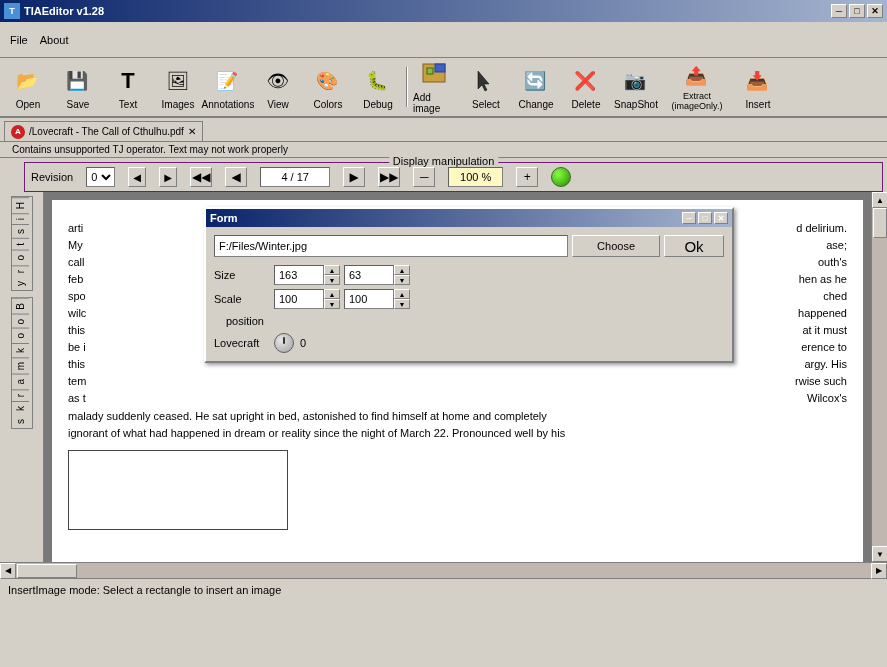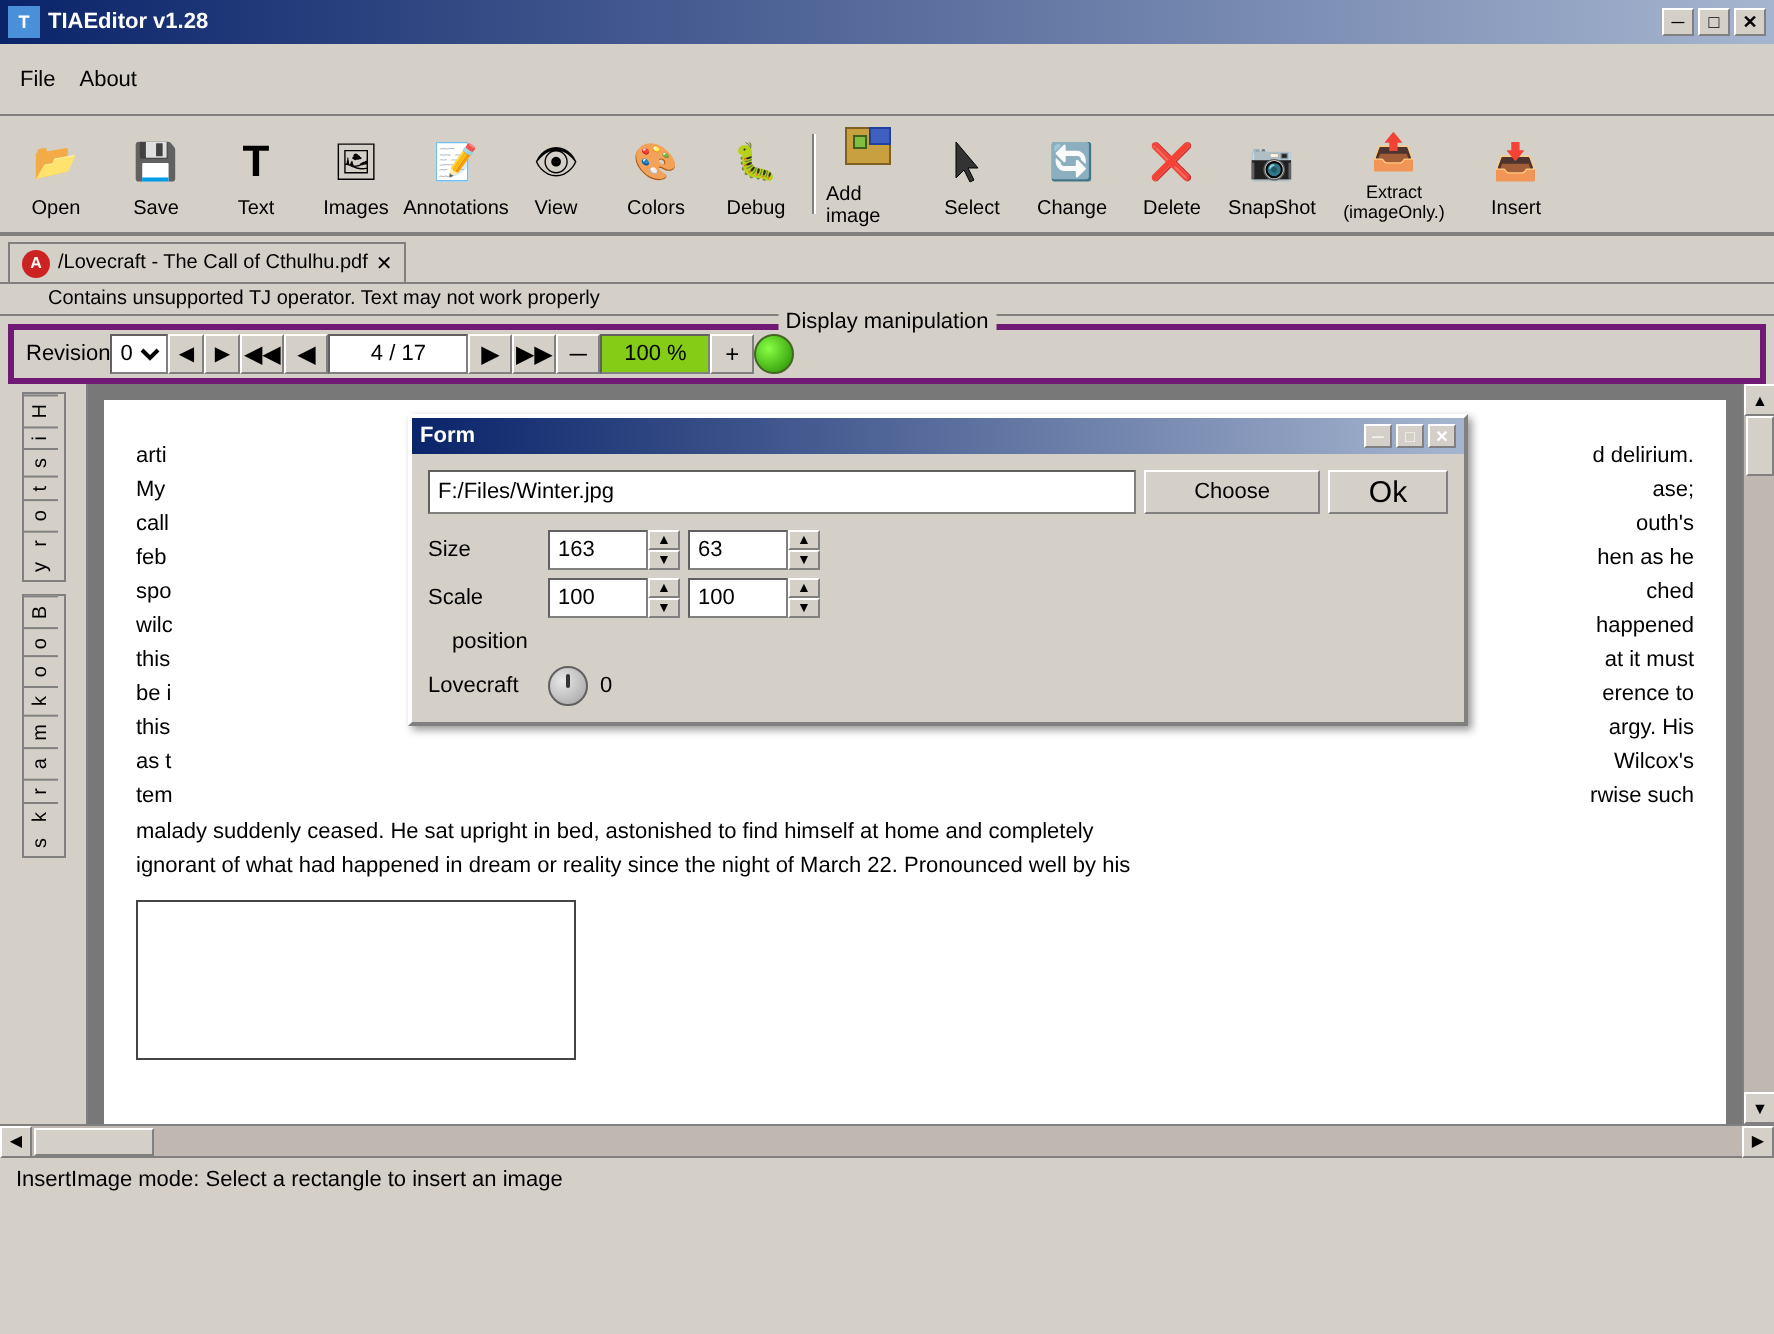"Contains unsupported TJ operator. Text" .warning-bar { padding: 2px 24px -> 2px 12px }
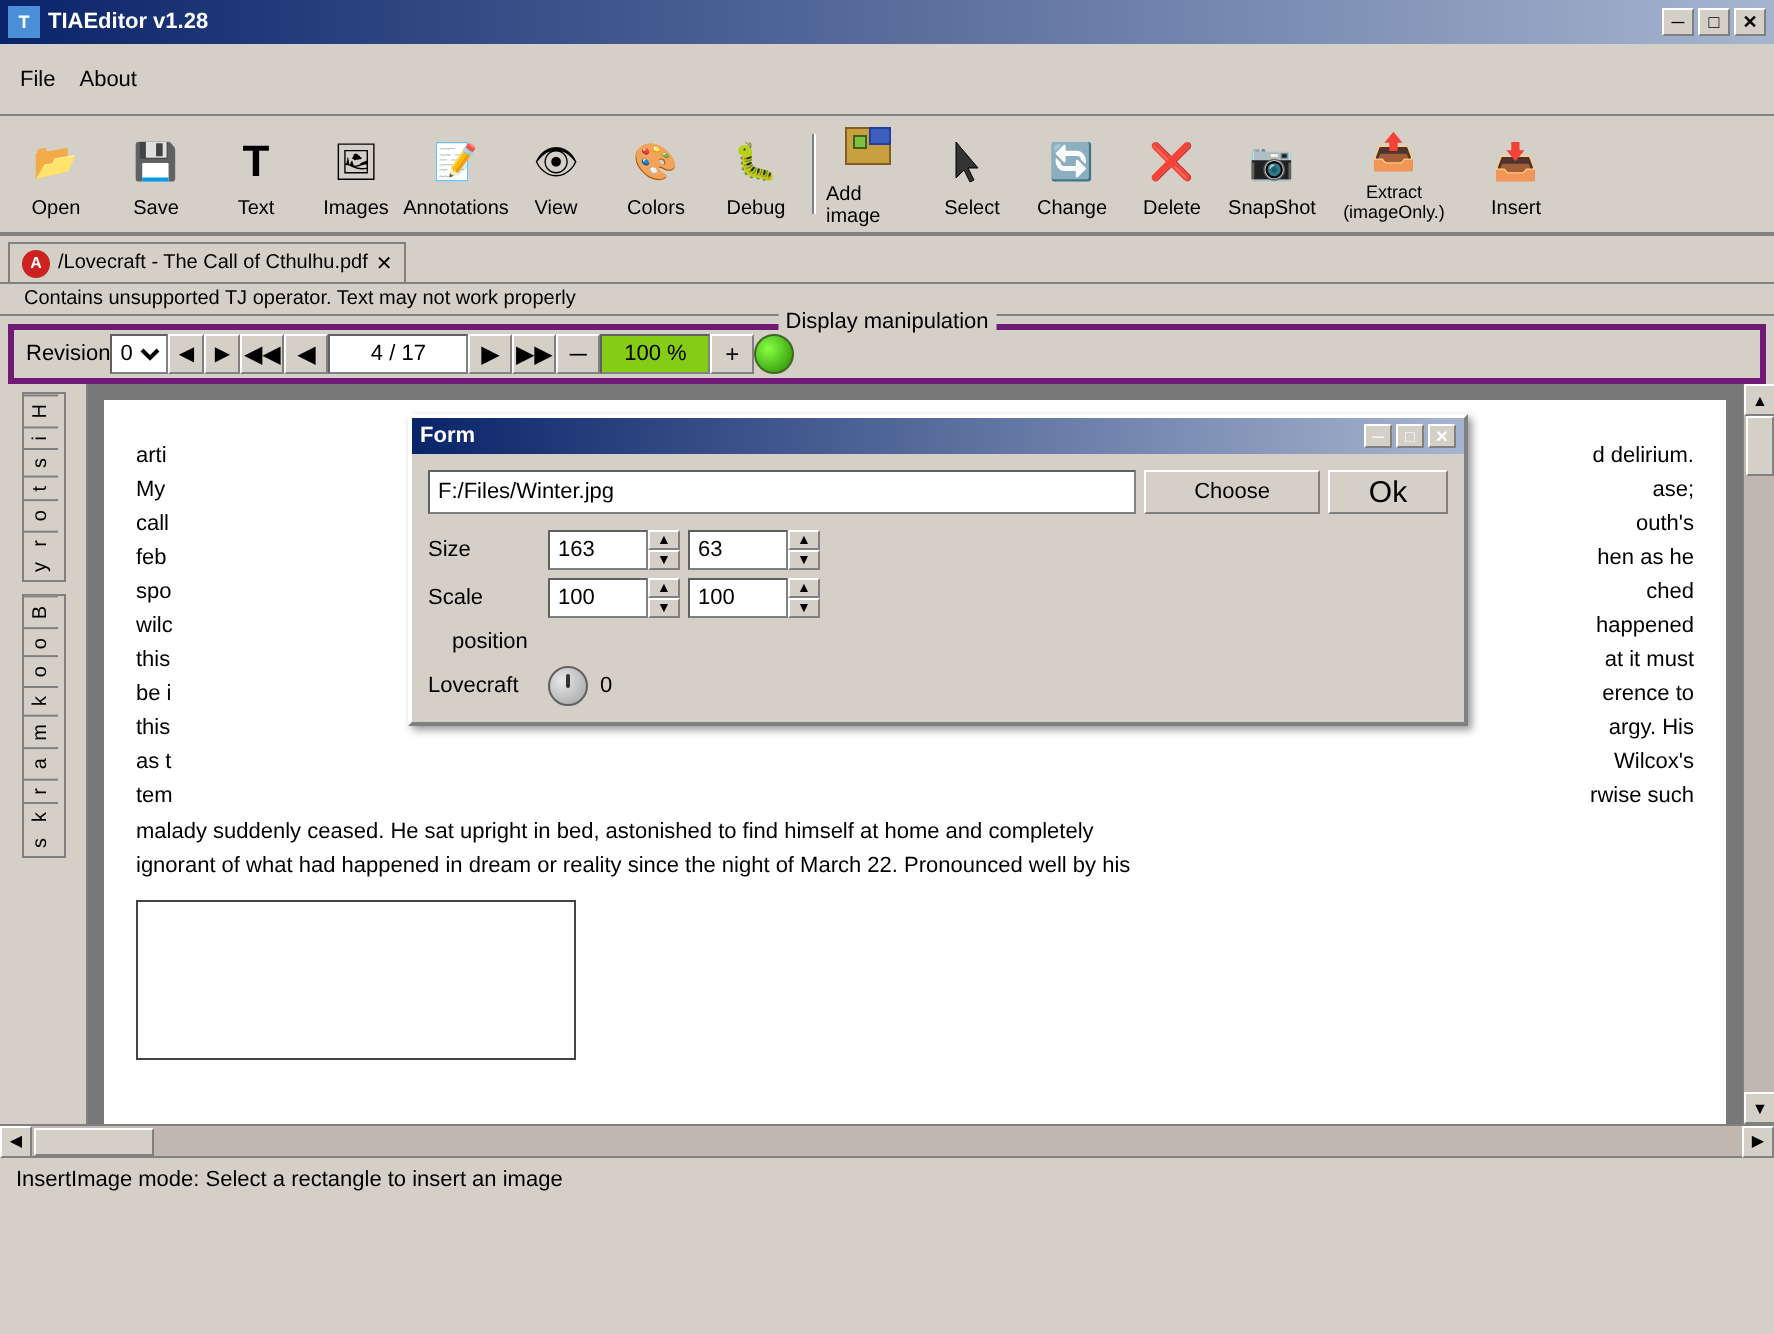"Display manipulation" .display-manip-border { border: 3px solid #701a75 -> 1px solid #701a75; gap: 0 -> 13px; margin-left: none -> 20px }
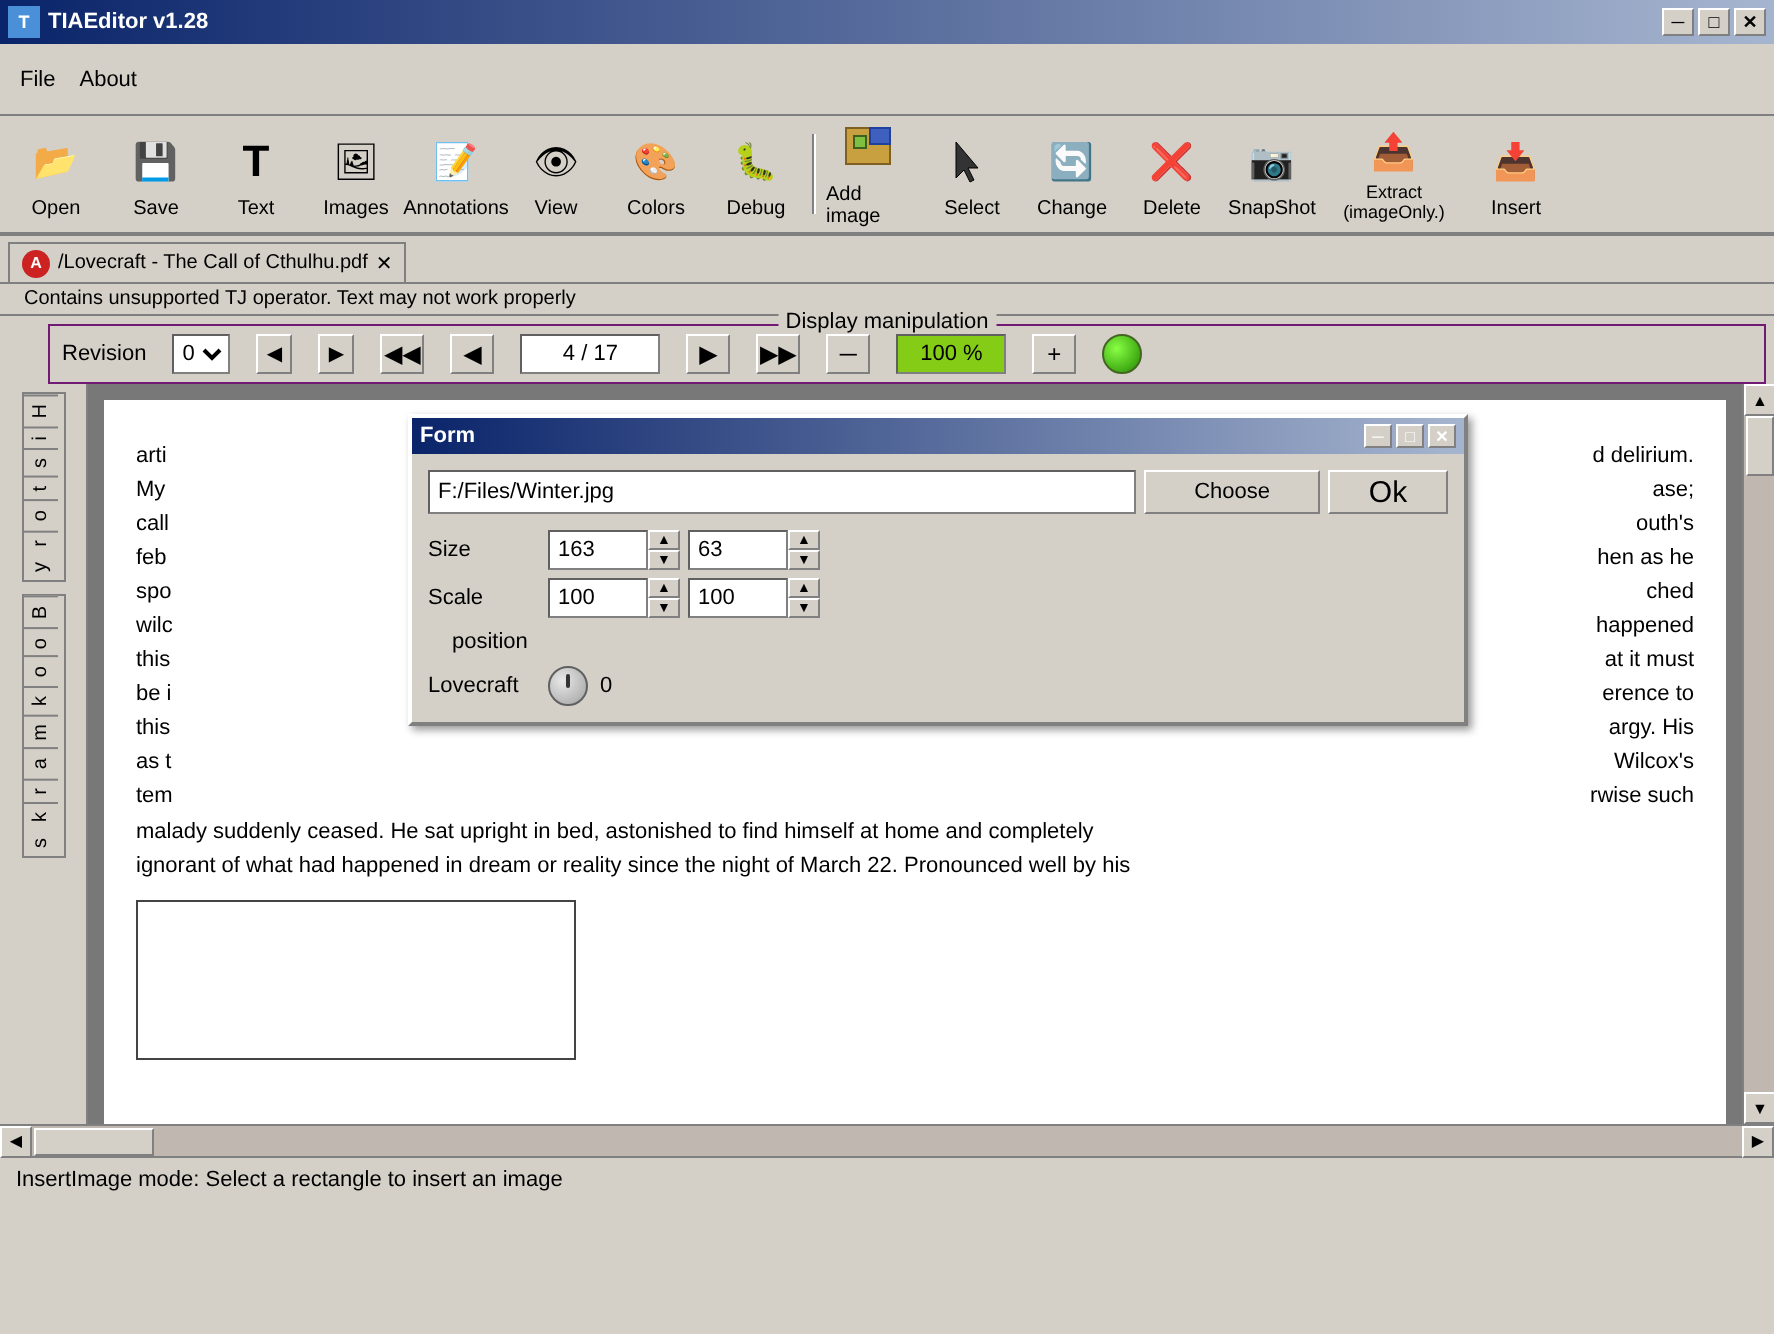"100 %" .zoom-input { background: #84cc16 -> #fef9c3 }
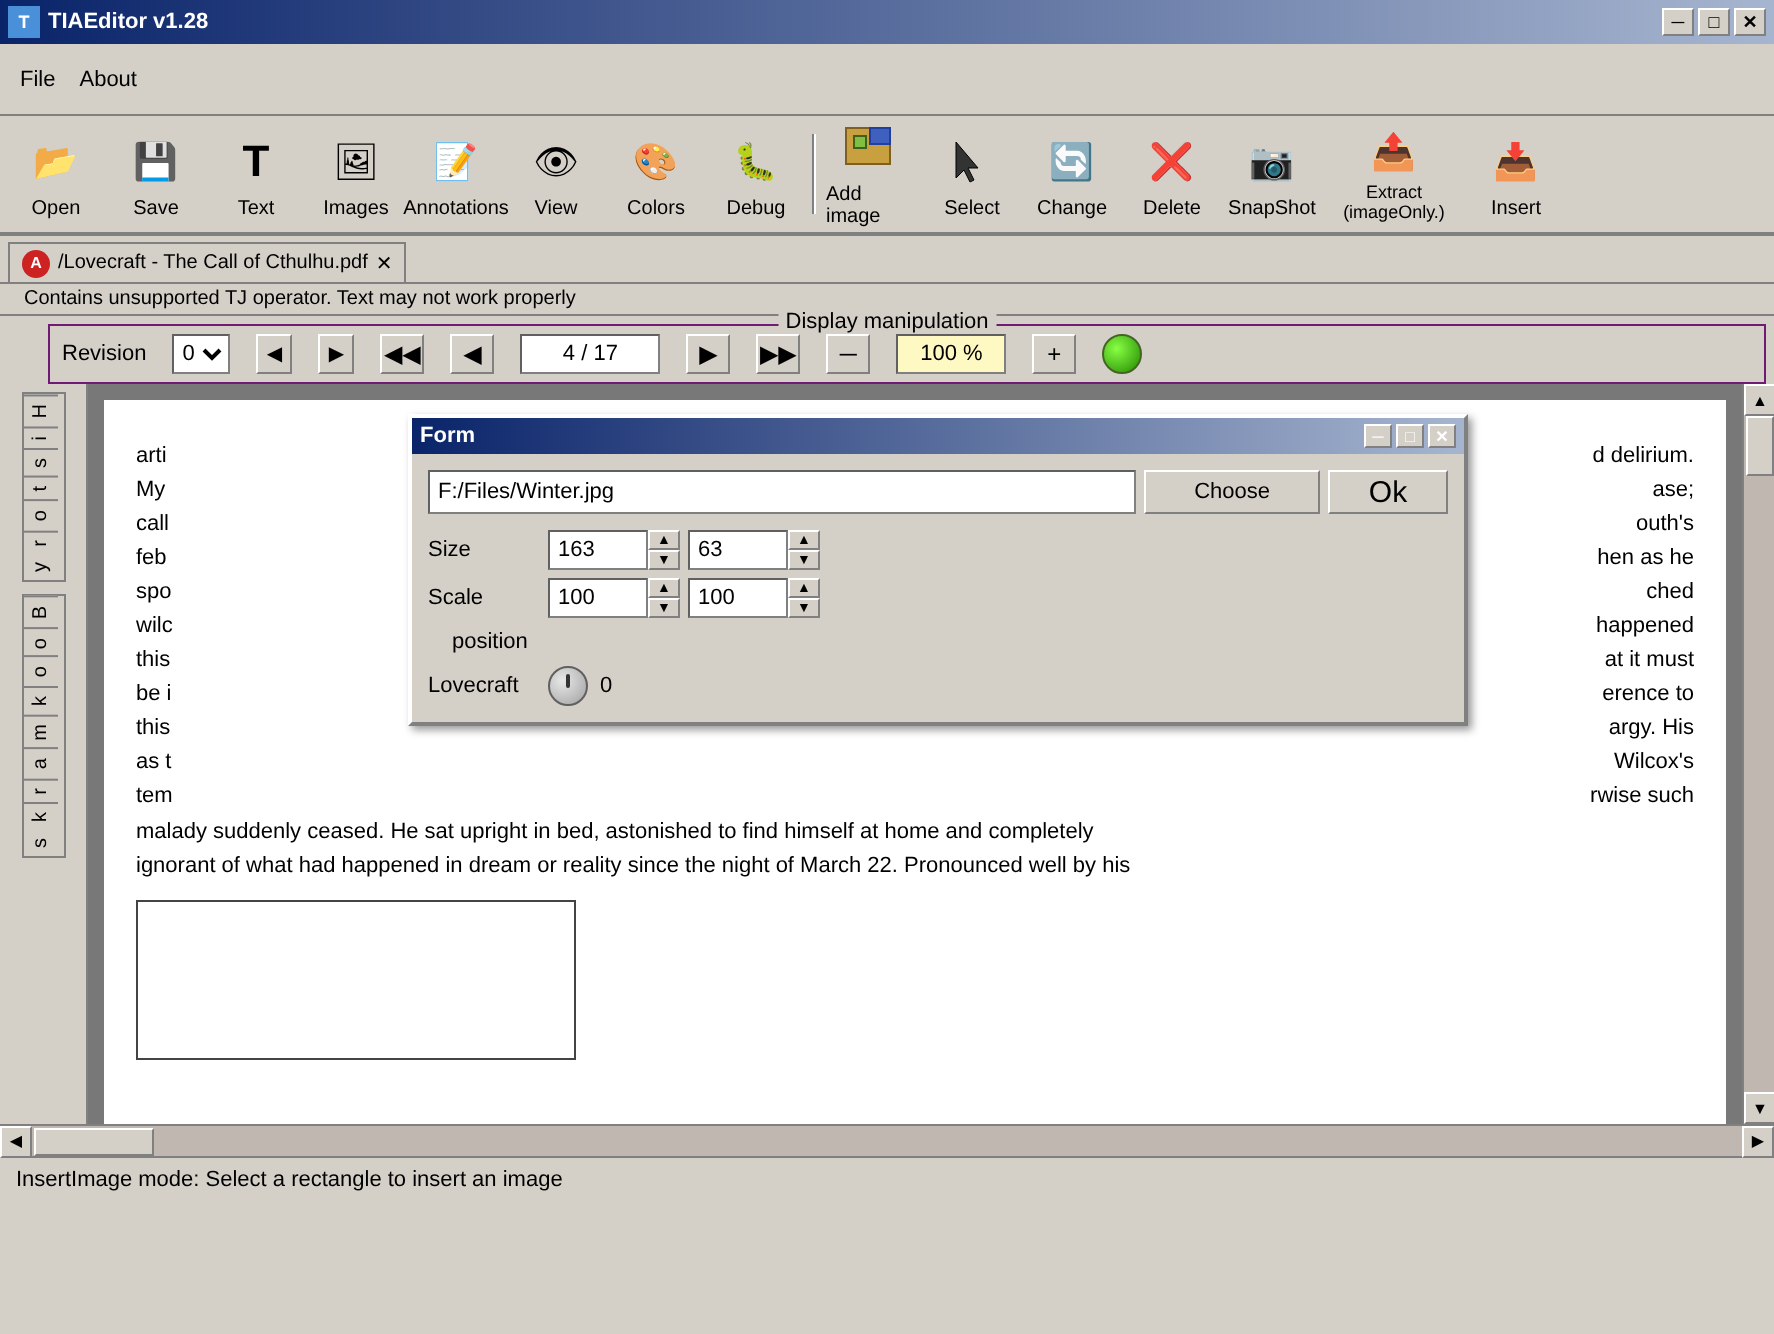"as t" p { order: before "tem" -> after "tem" }
